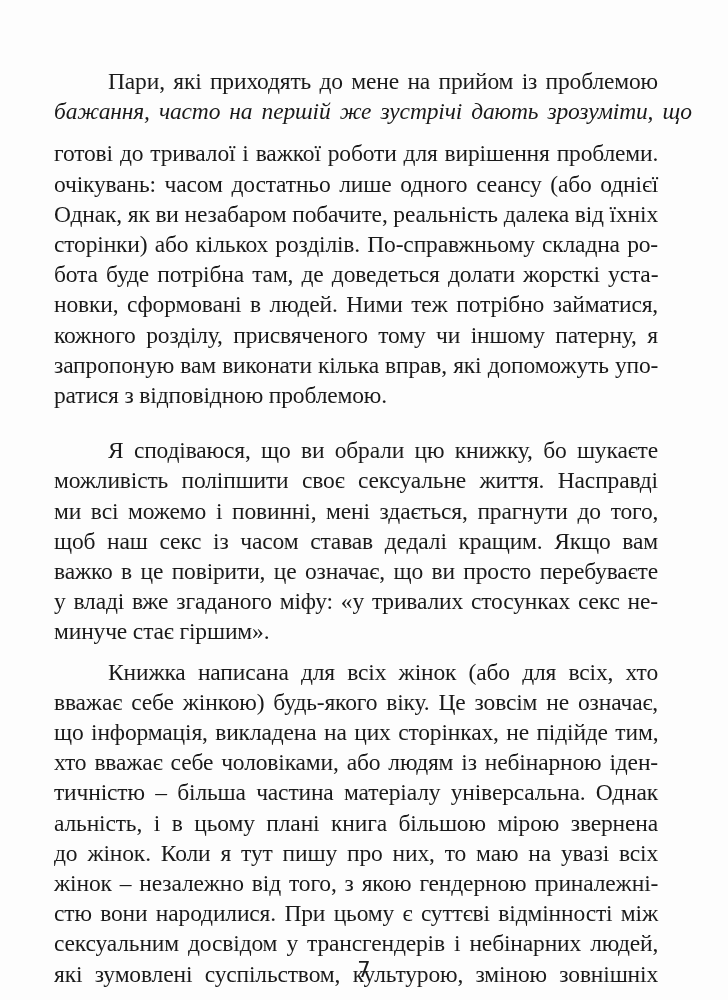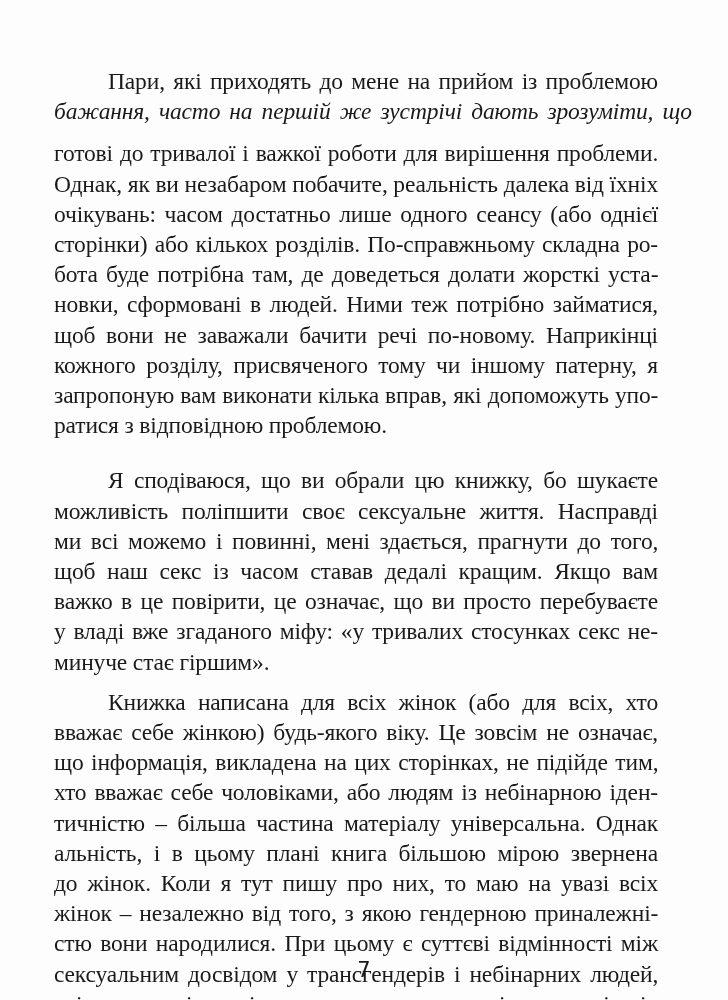"Однак, як ви незабаром побачите," span.line { order: before "очікувань: часом достатньо лише одного" -> after "очікувань: часом достатньо лише одного" }
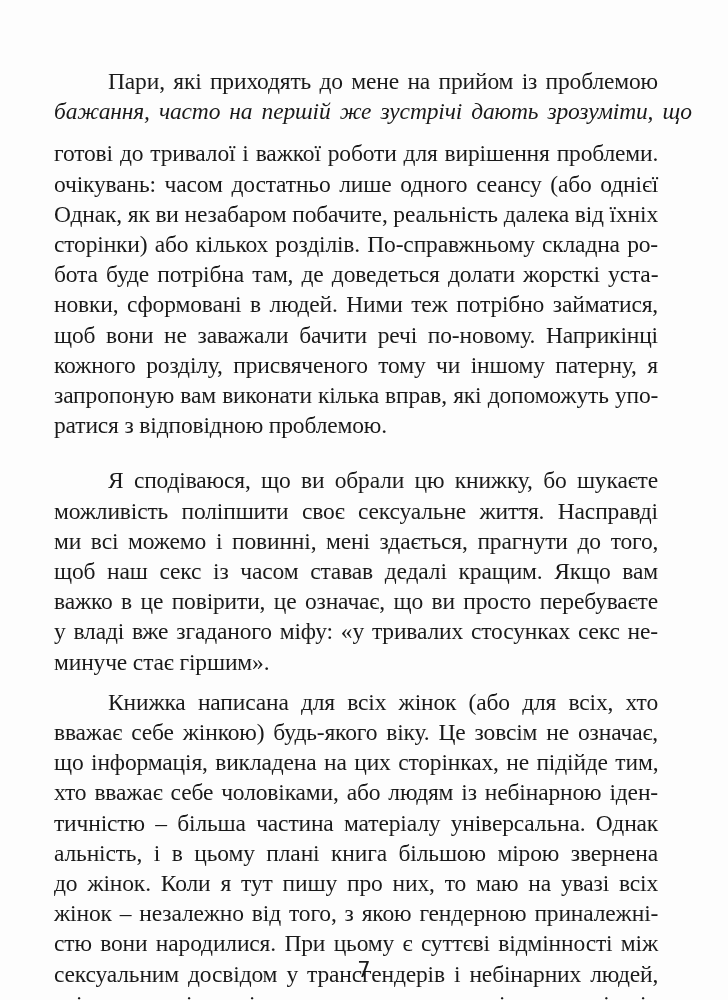"щоб вони не заважали бачити" span.line { html: <span>щоб вони не заважали бачити речі по-новому. Наприкінці</span> -> none }
